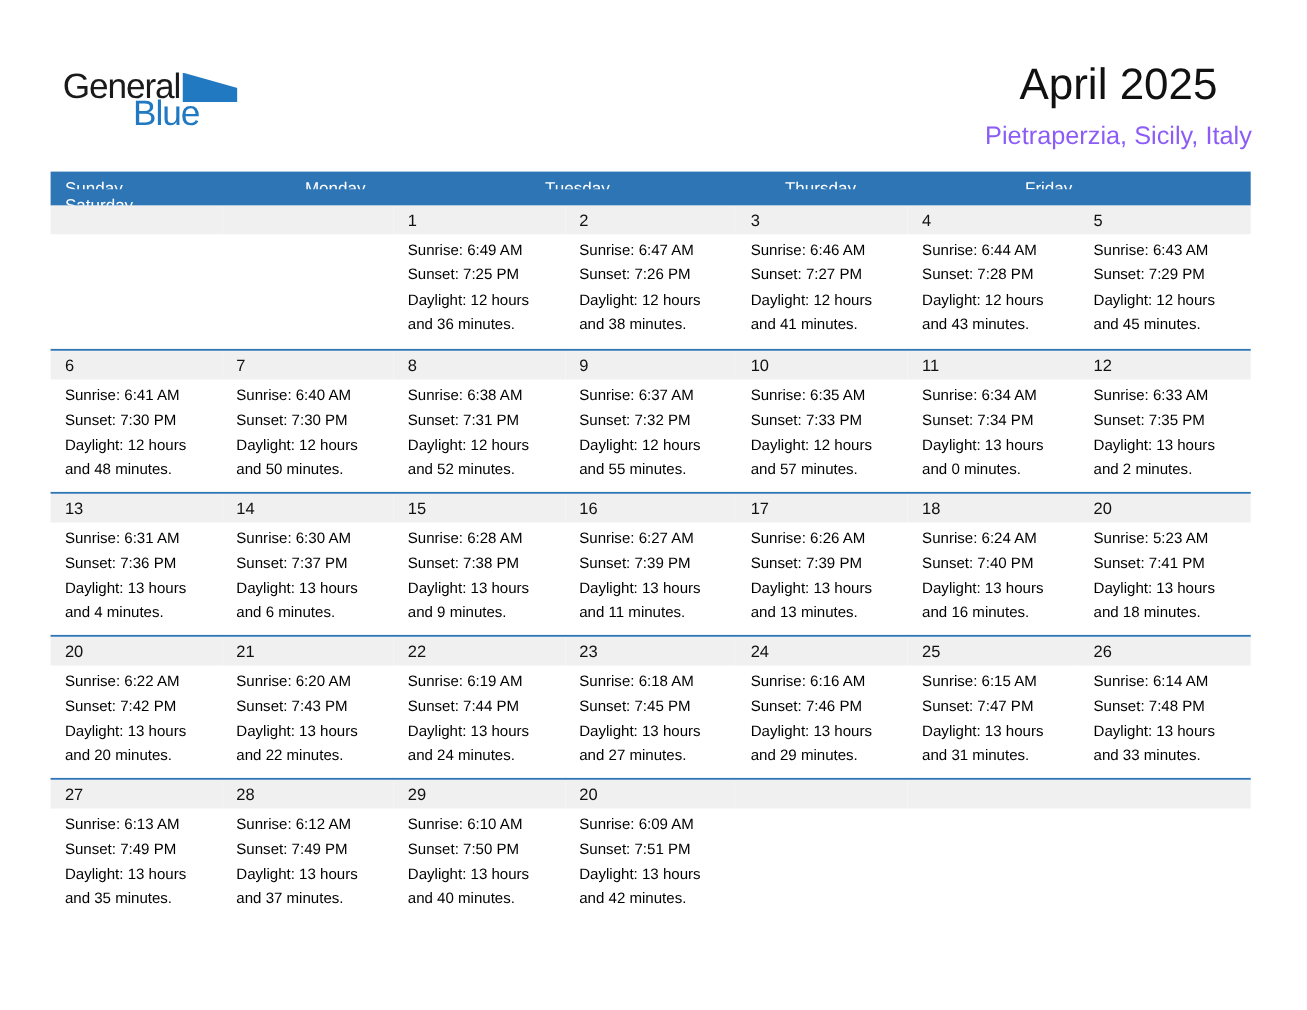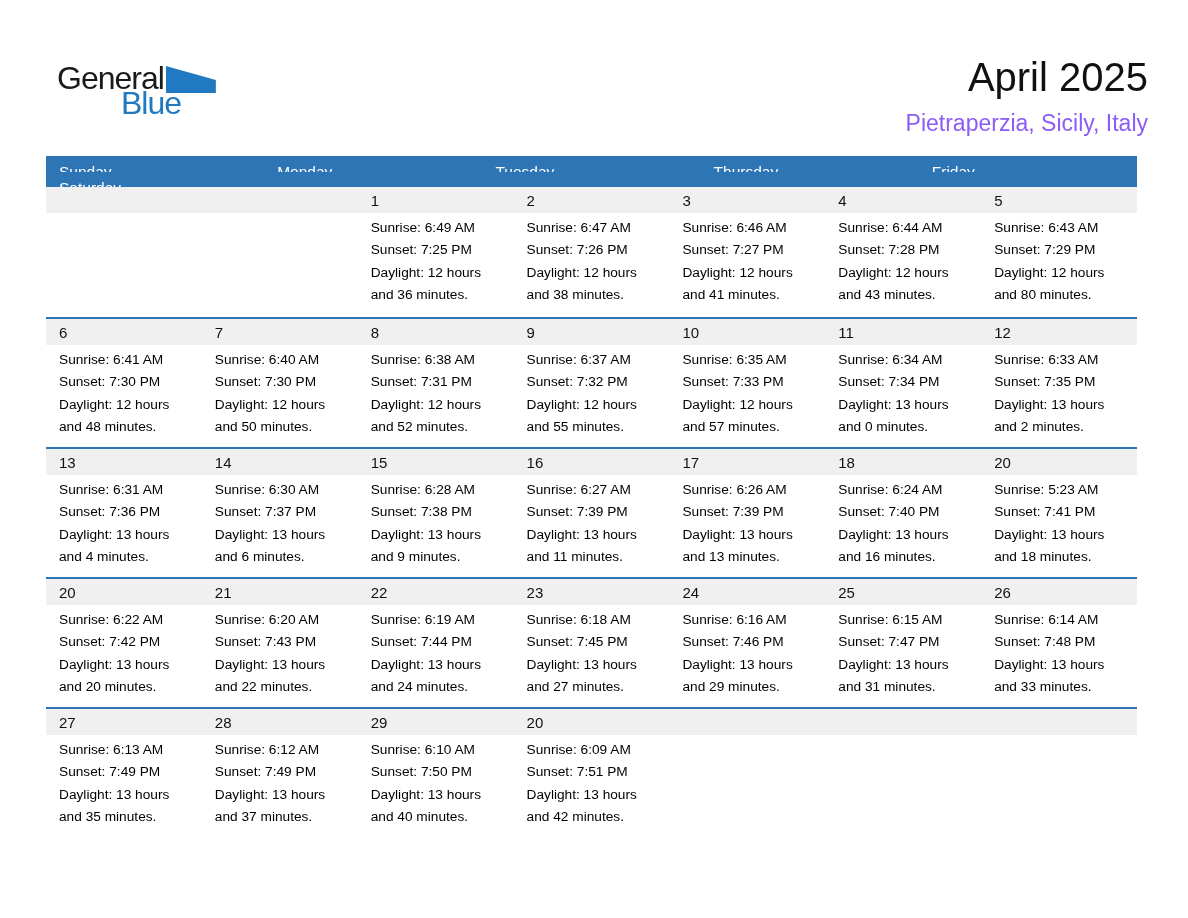"April 2025" .titles { right: 40px -> 50px; text-align: right -> center }
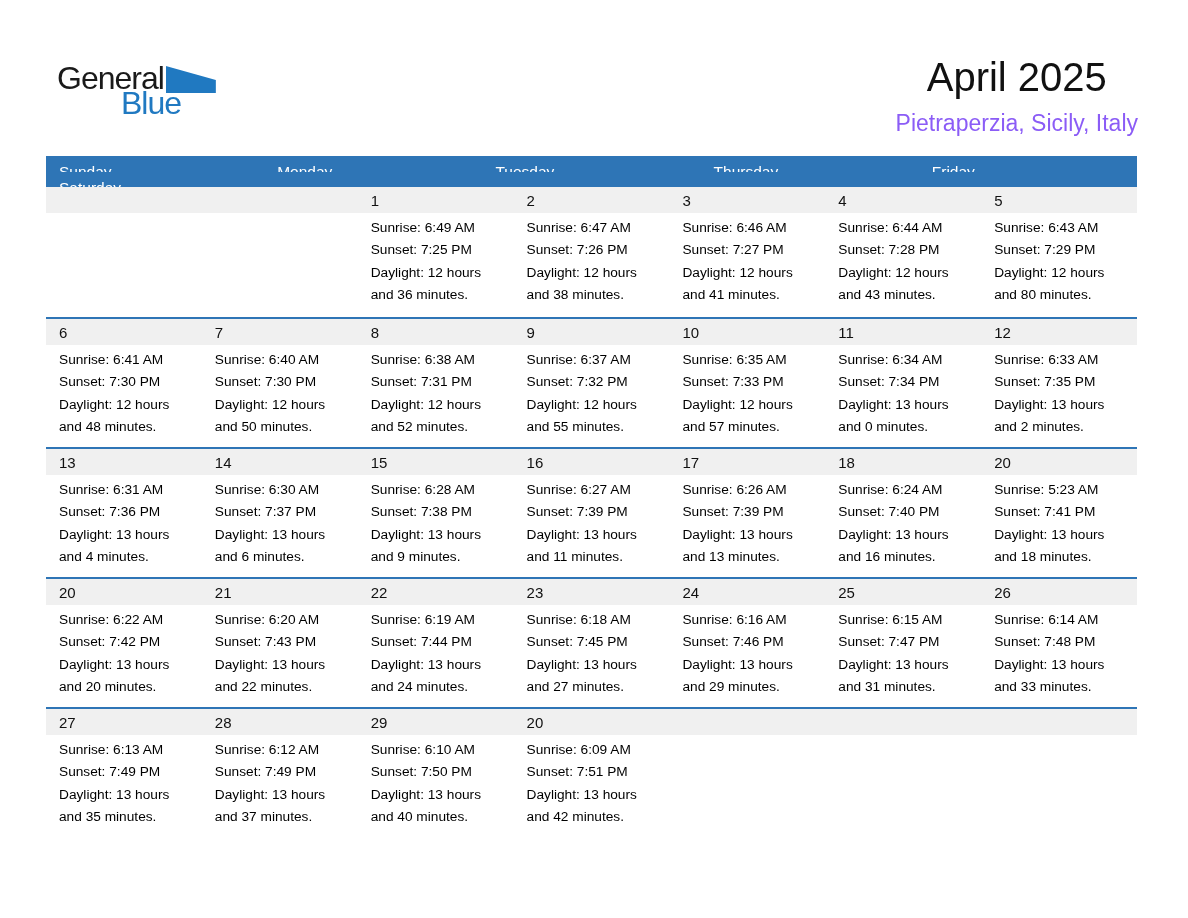"and 80 minutes." div { text: 80 -> 45 }
